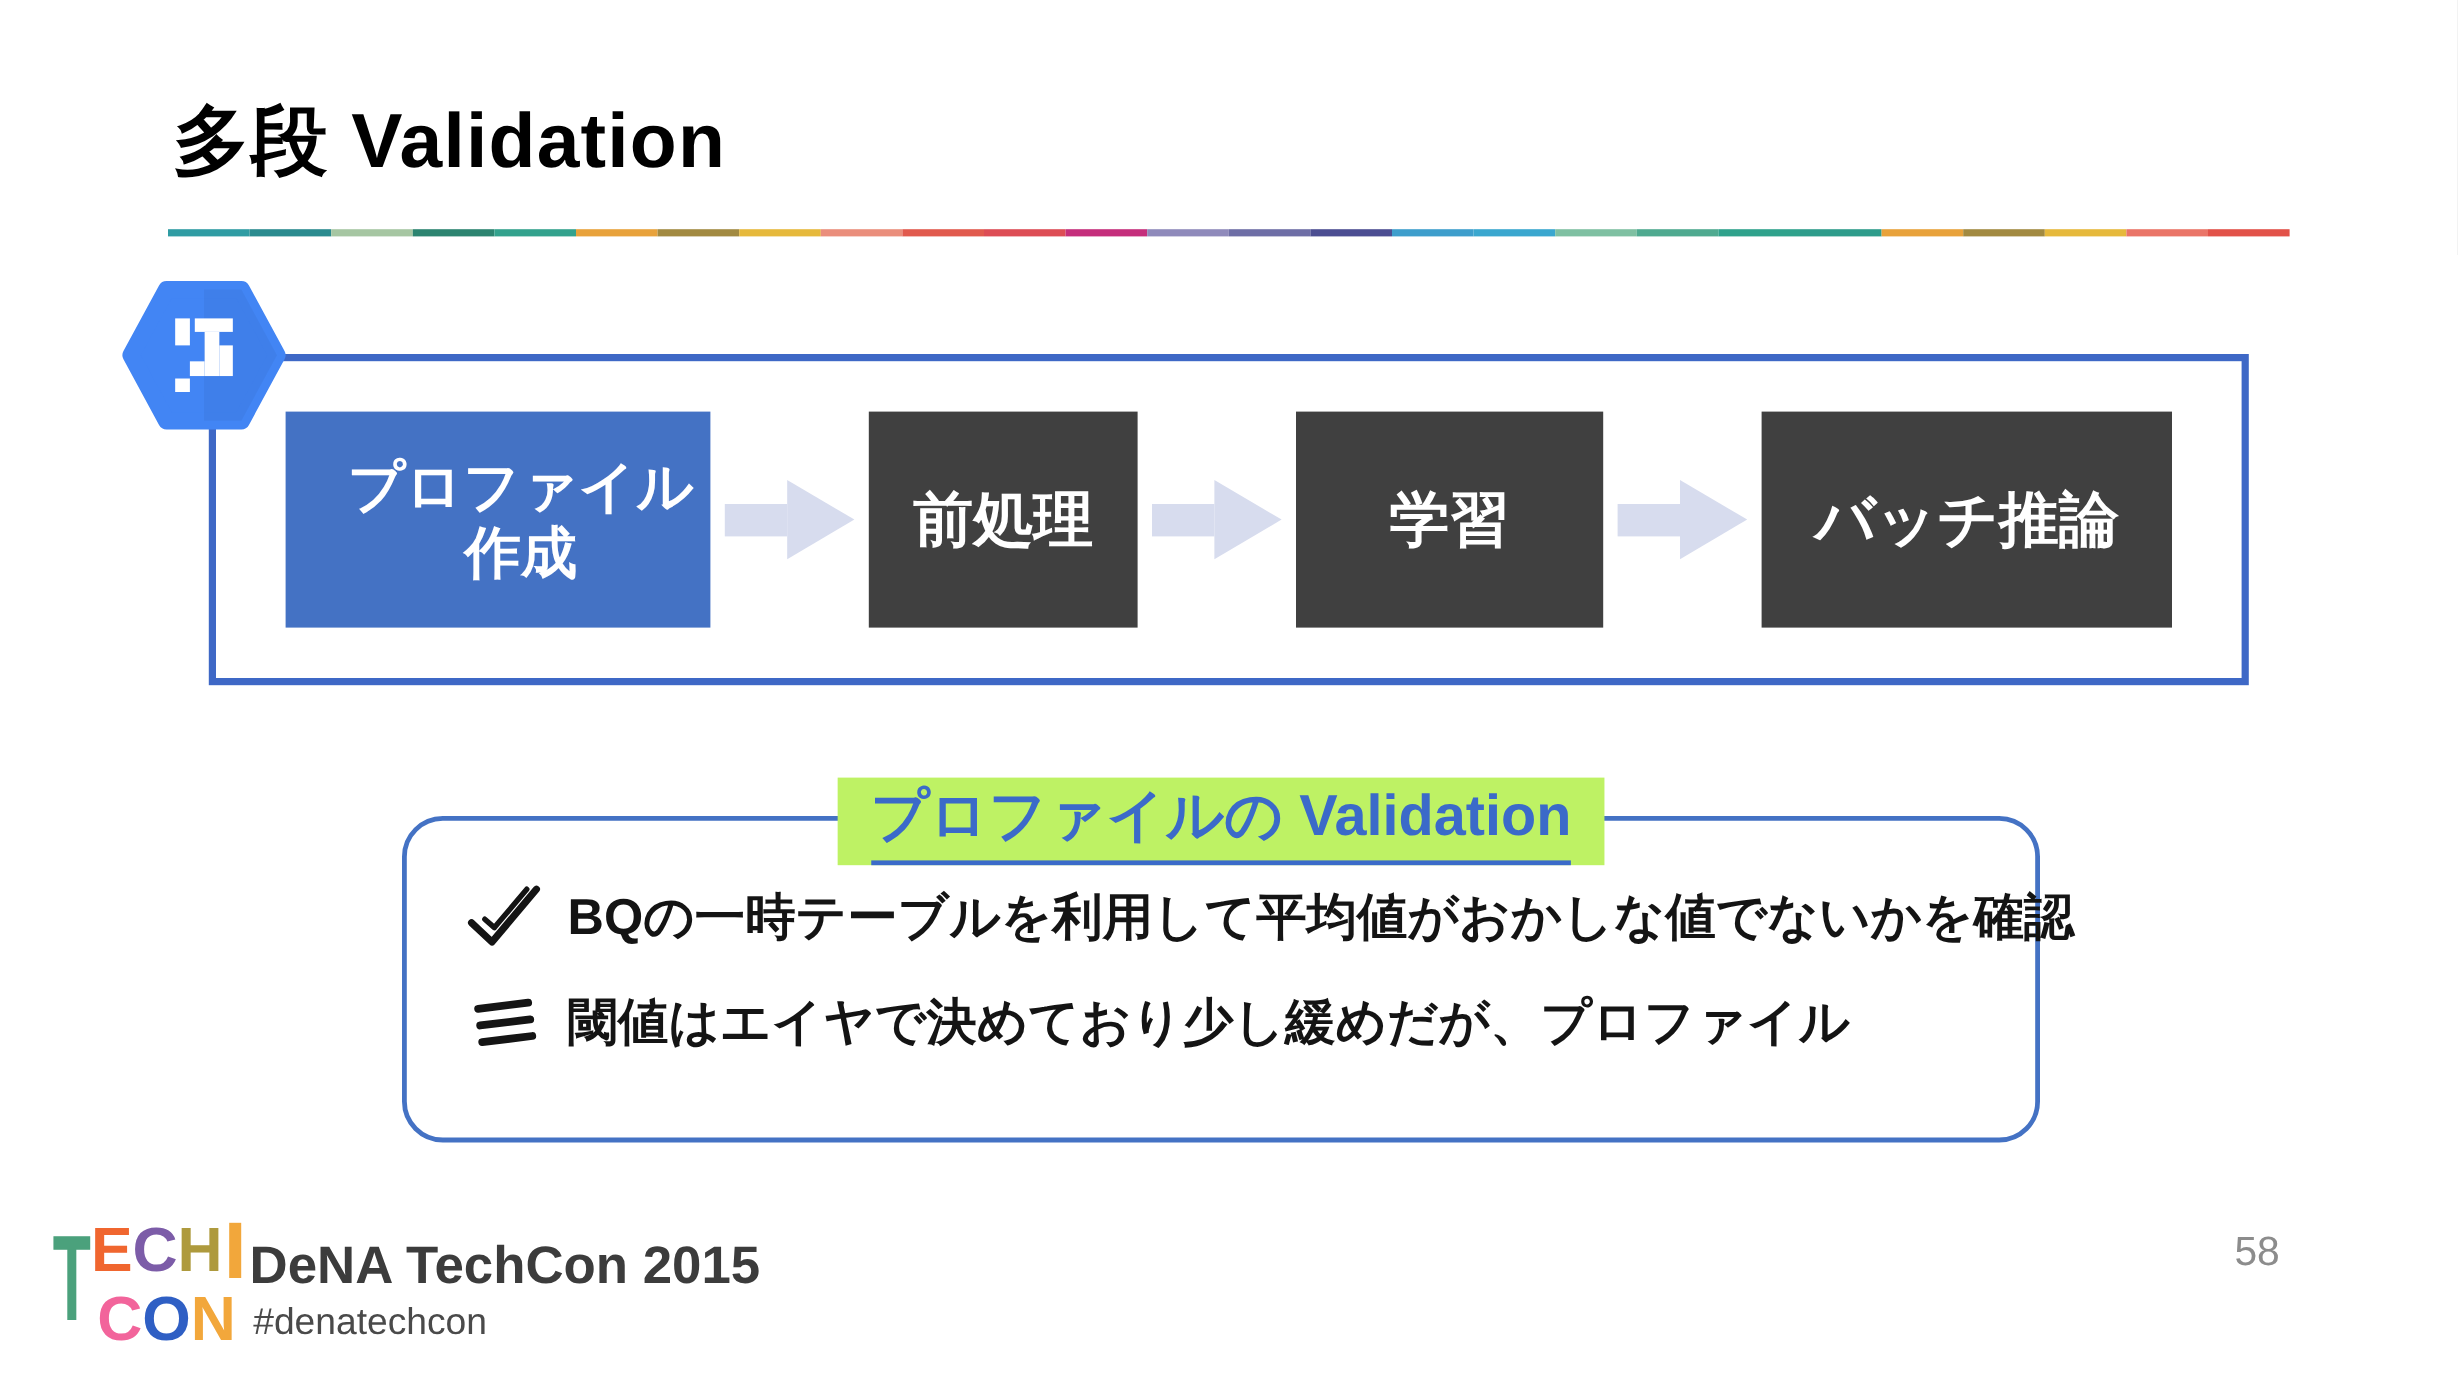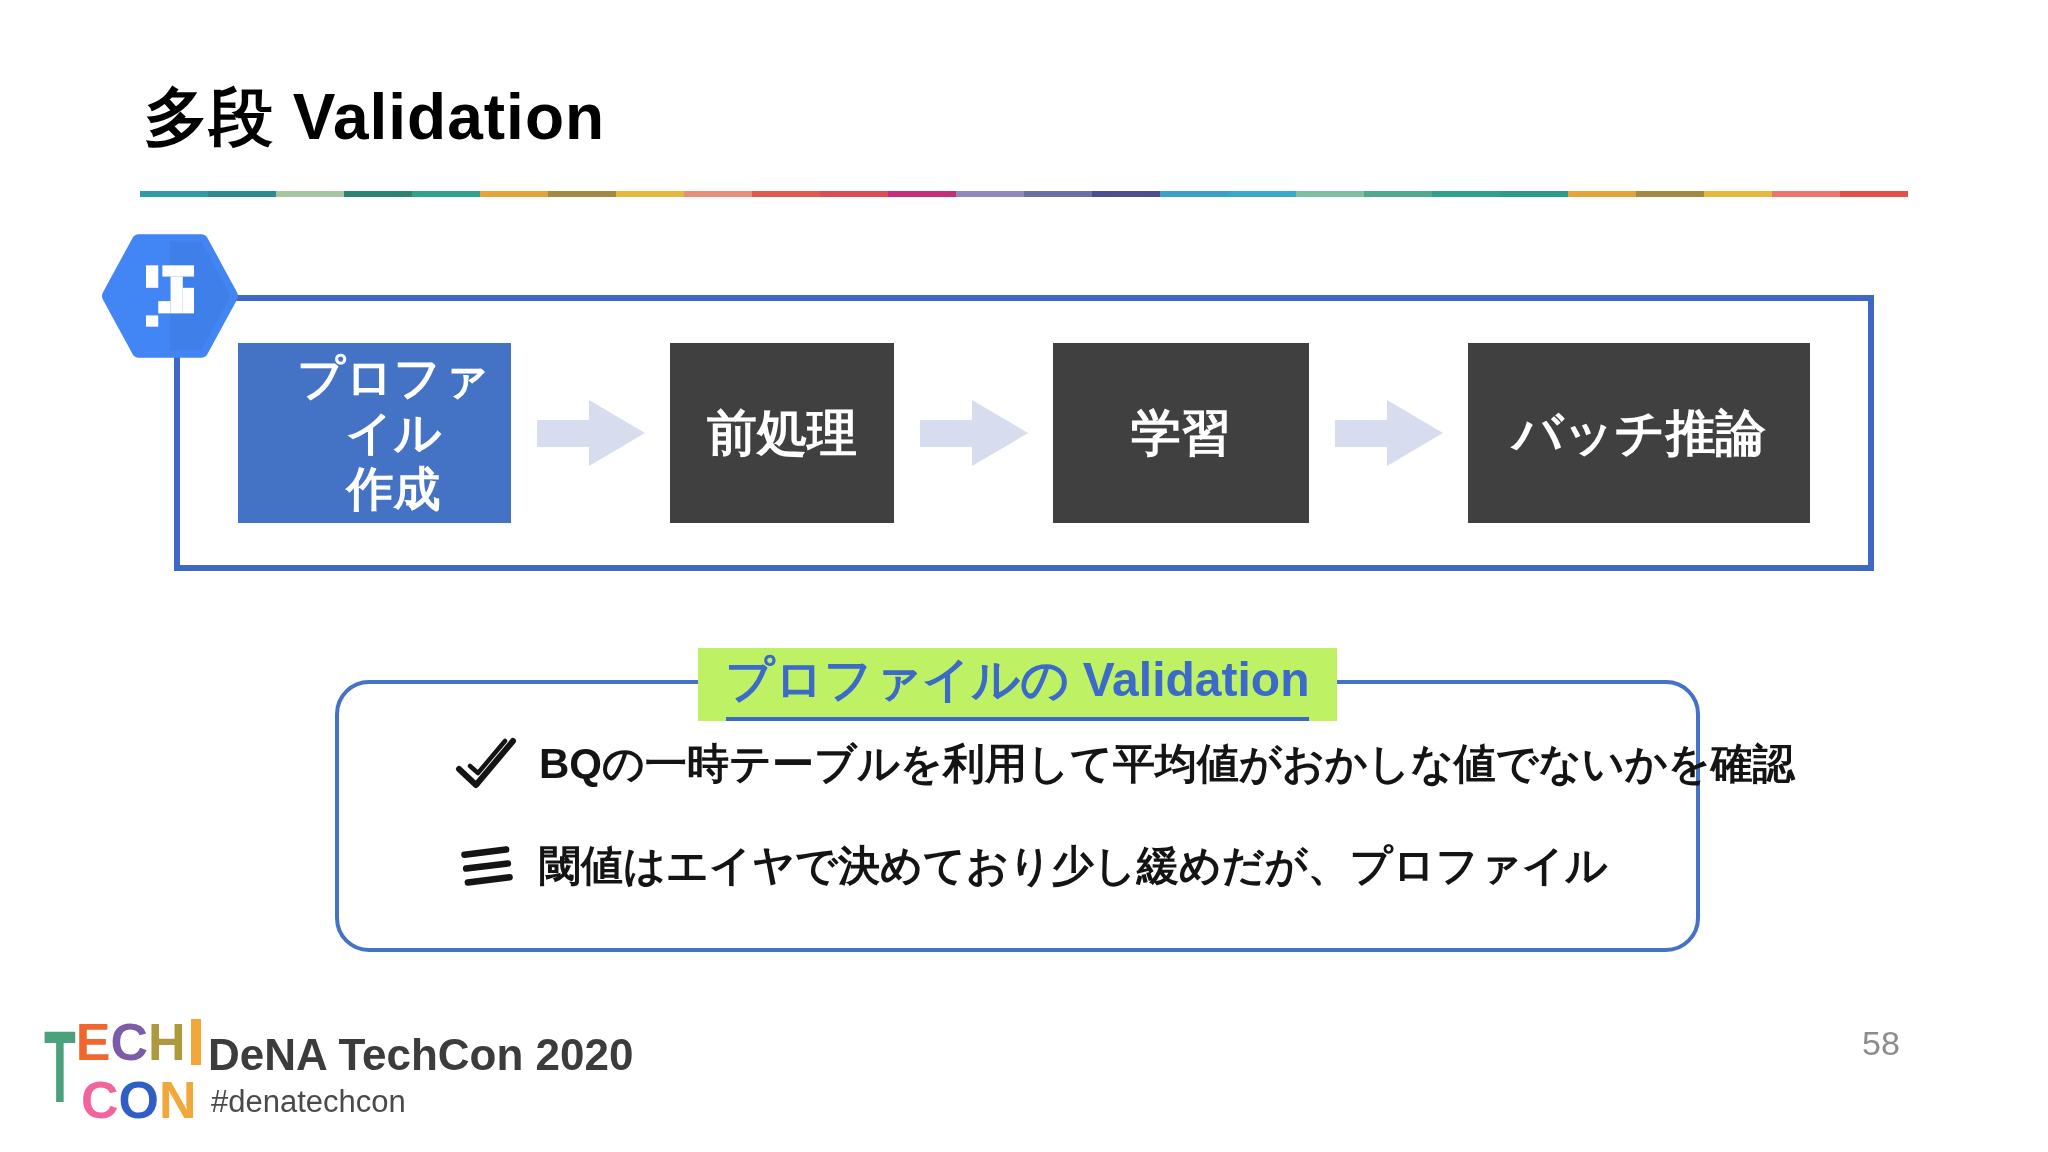"プロファイル" .step.active { width: 273px -> 354px }
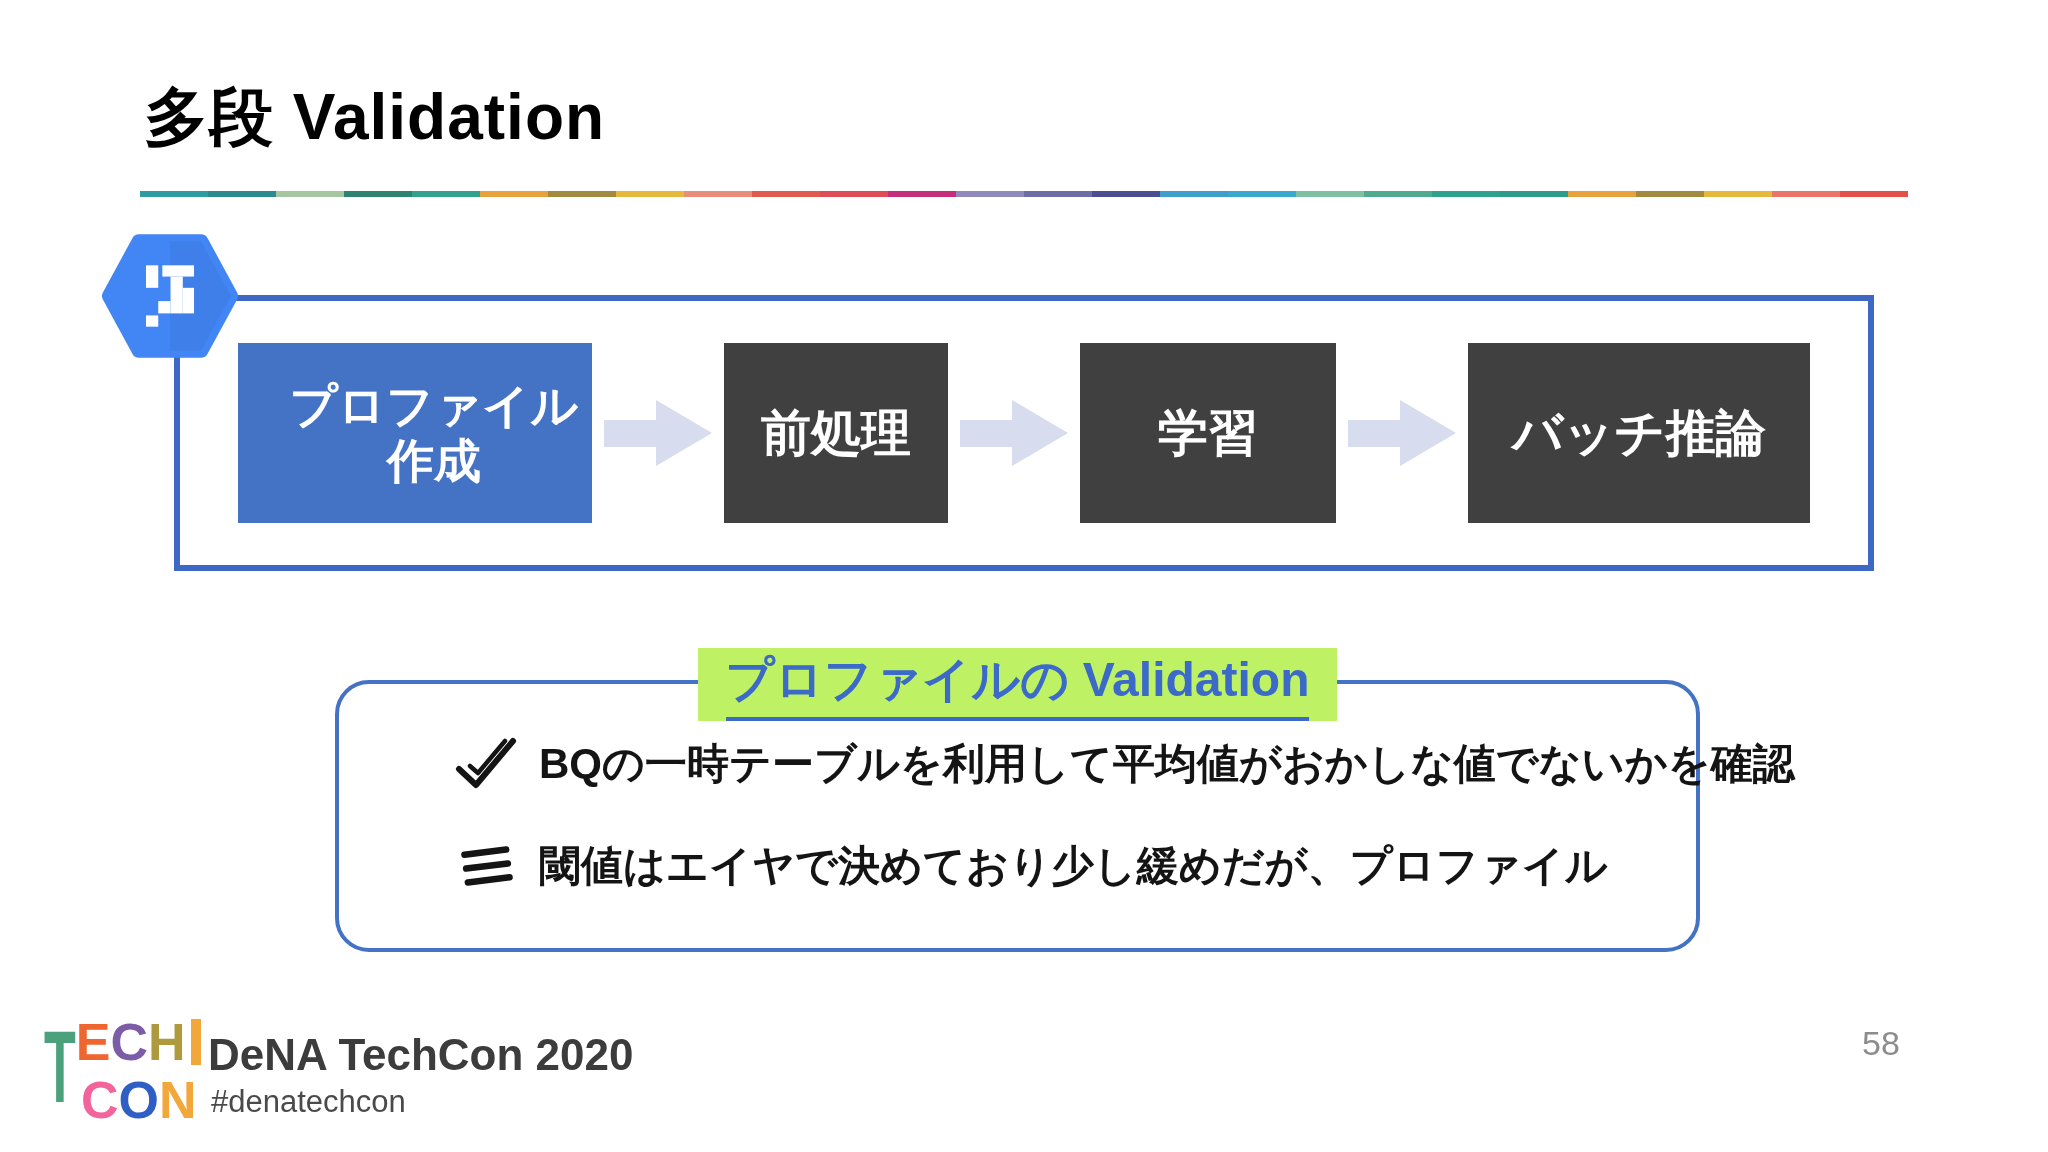"BQの一時テーブルを利用して平均値がおかしな値でないかを確認" .callout-body { gap: 44px -> 30px; margin-left: 28px -> none; padding: 50px 40px 0 84px -> 50px 40px 0 46px }
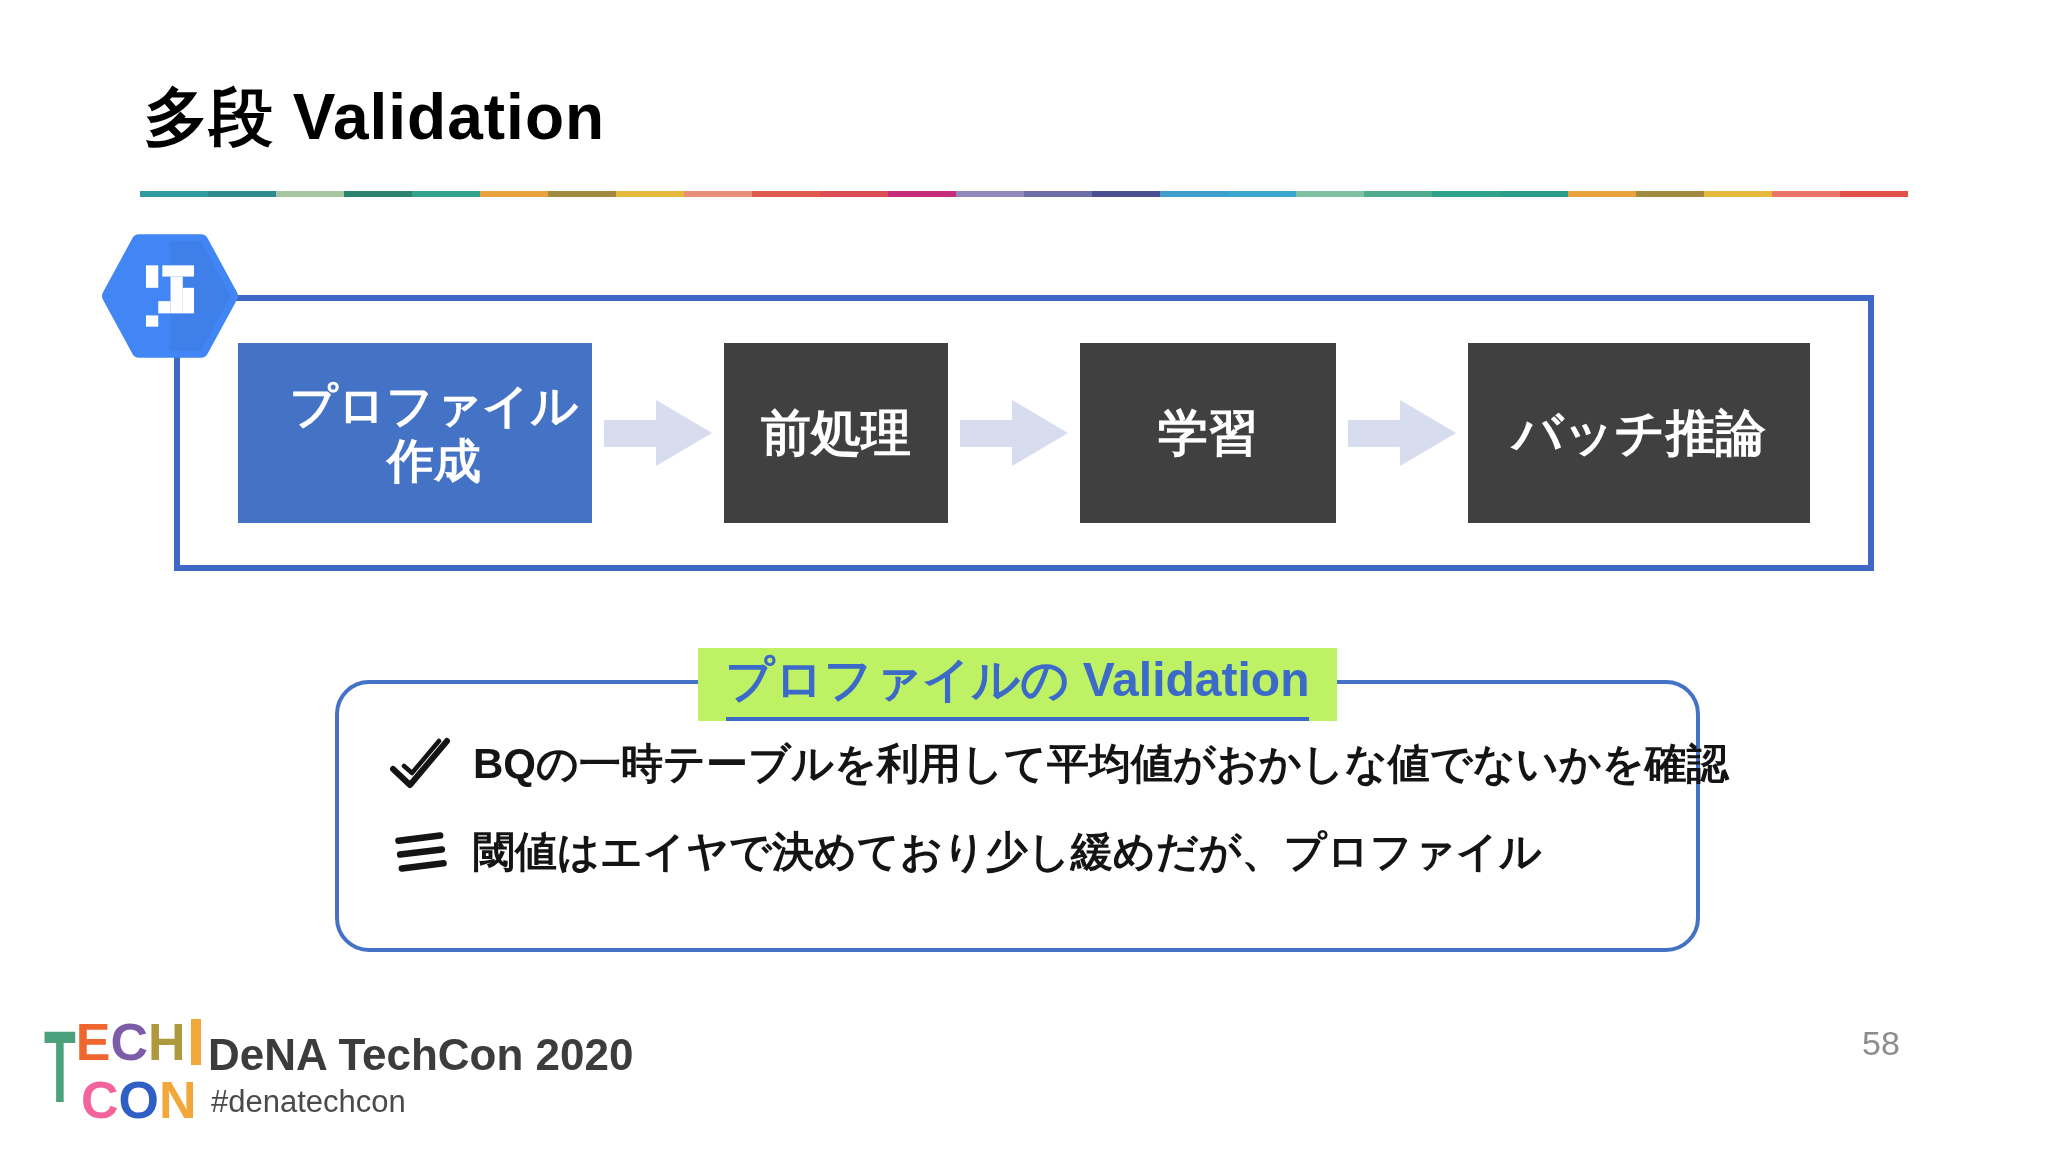"DeNA TechCon 2020" div.event-name { text: 2020 -> 2015 }
